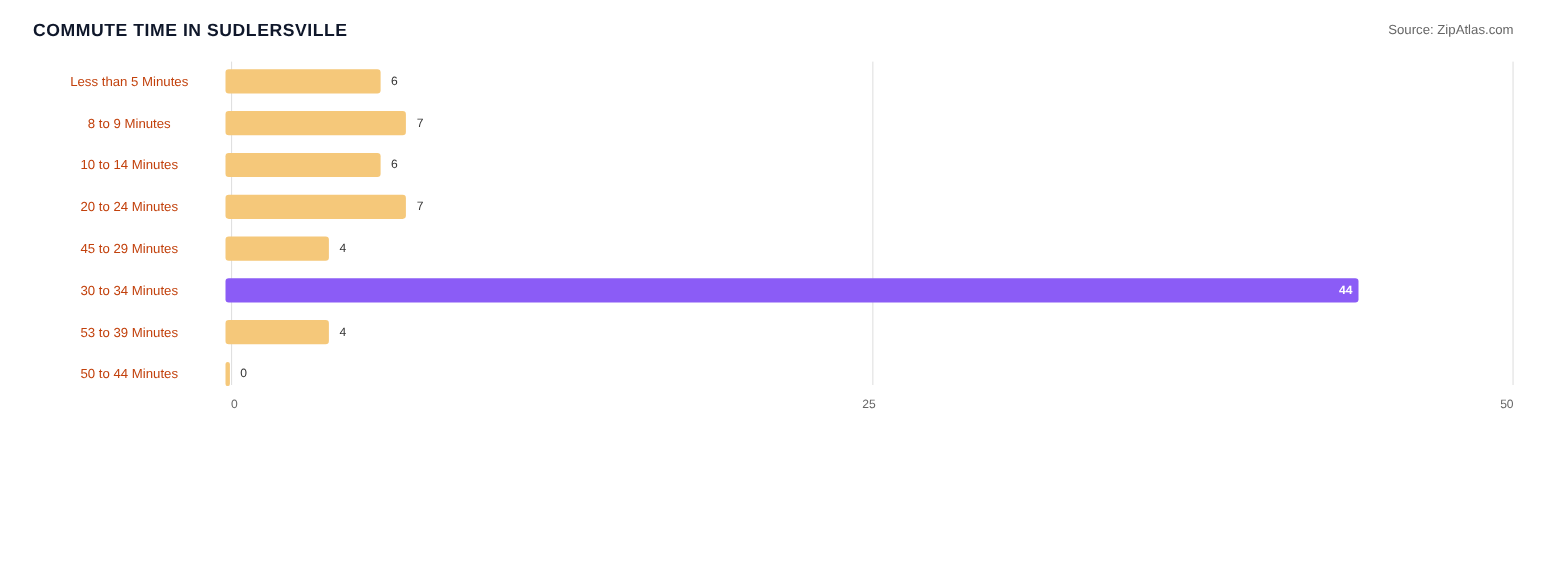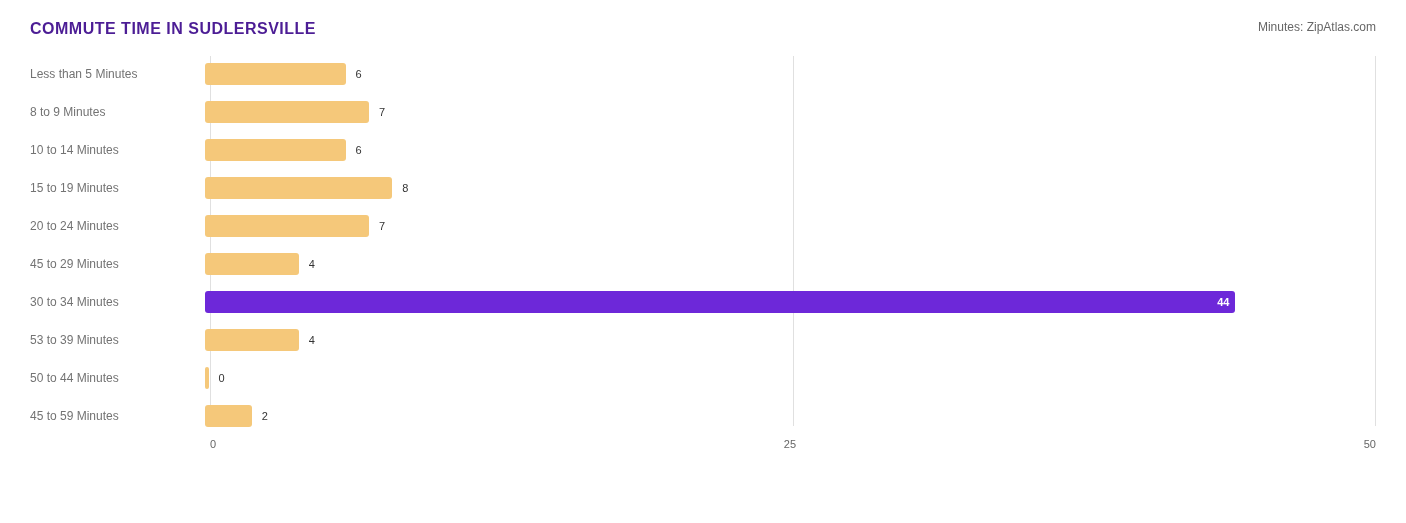"COMMUTE TIME IN SUDLERSVILLE" .chart-title { color: #4c1d95 -> #0f172a }
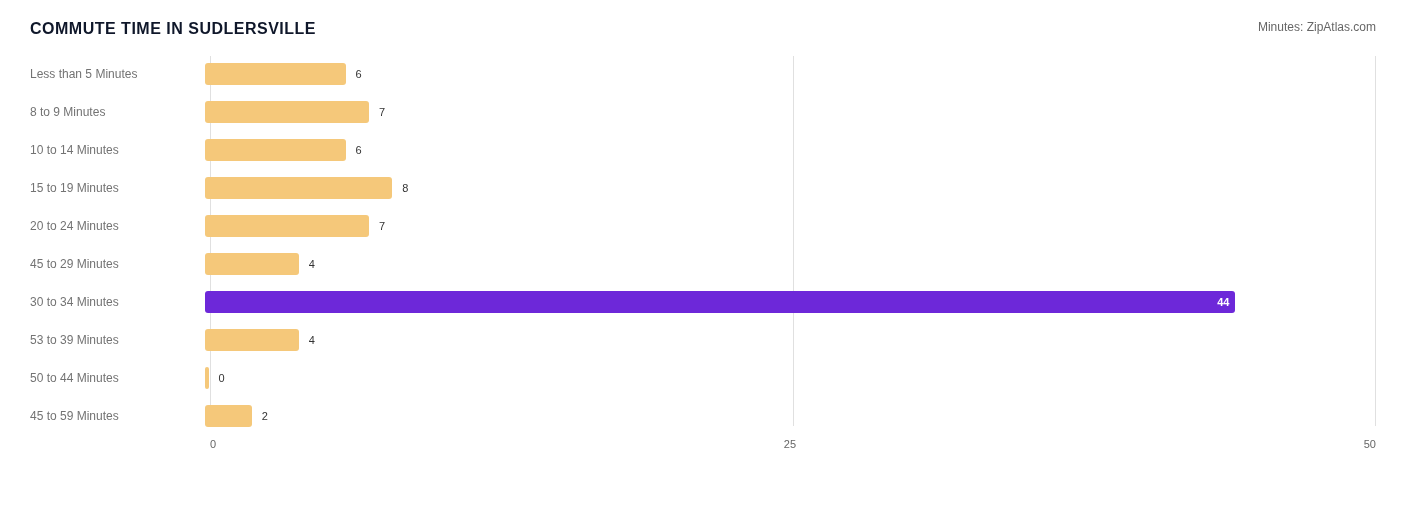"Minutes: ZipAtlas.com" div.source-text { text: Minutes -> Source }
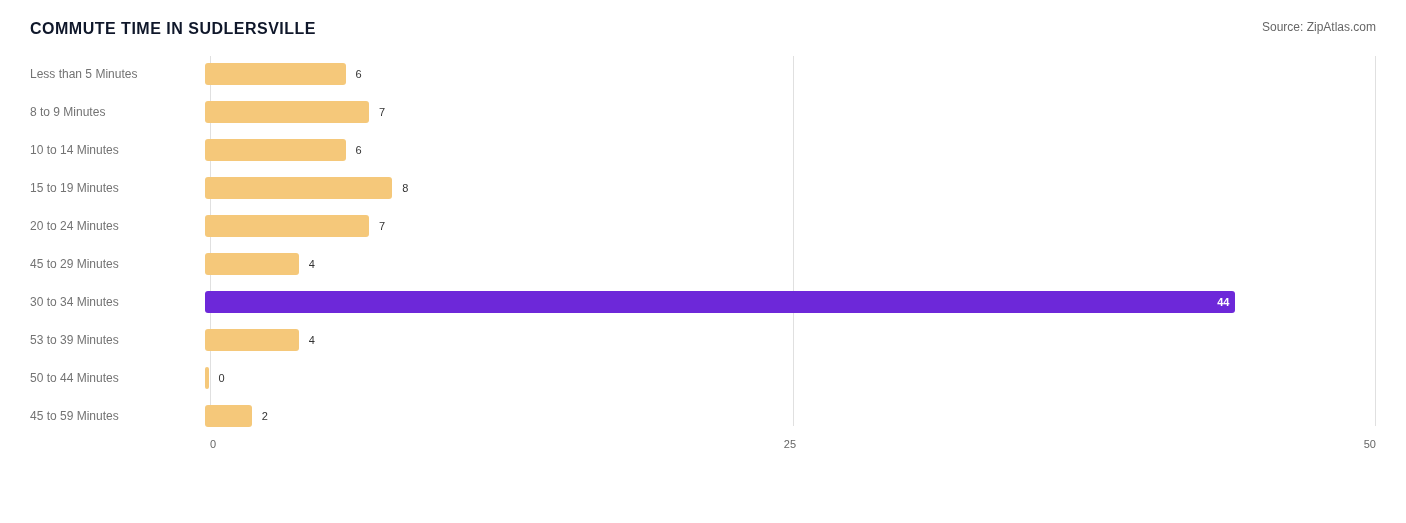"Less than 5 Minutes" .bar-label { color: #737373 -> #c2410c; text-align: left -> center }
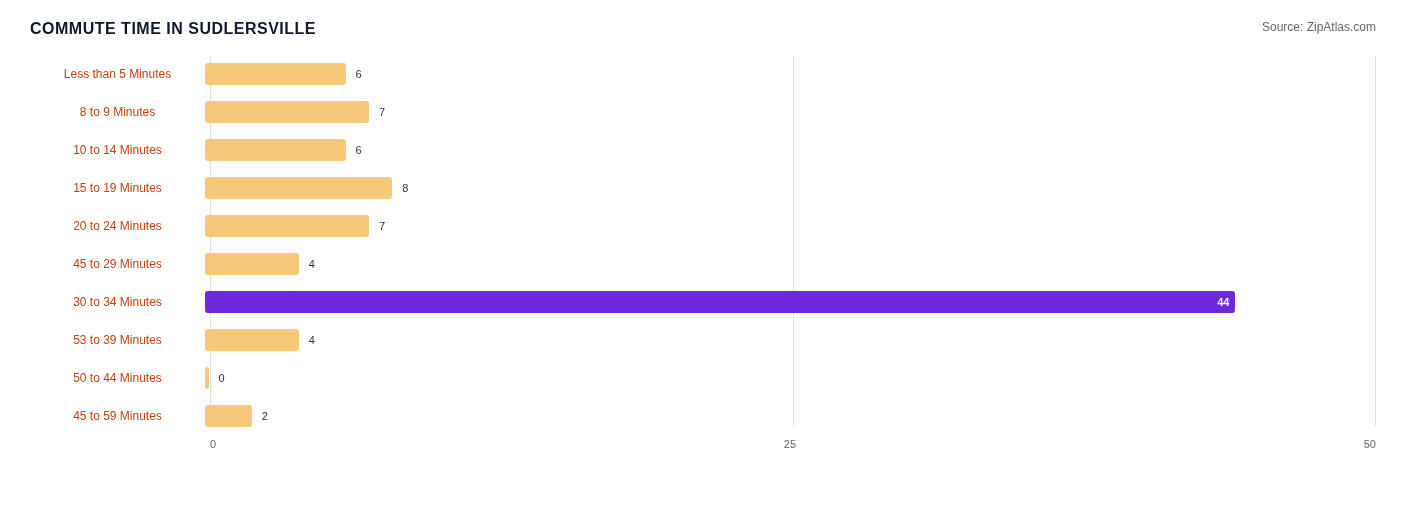"15 to 19 Minutes" div.bar-row { html: <div> <div>15 to 19 Minutes</div> <div> <div></div> <span>8</span> </div> </div> -> none }
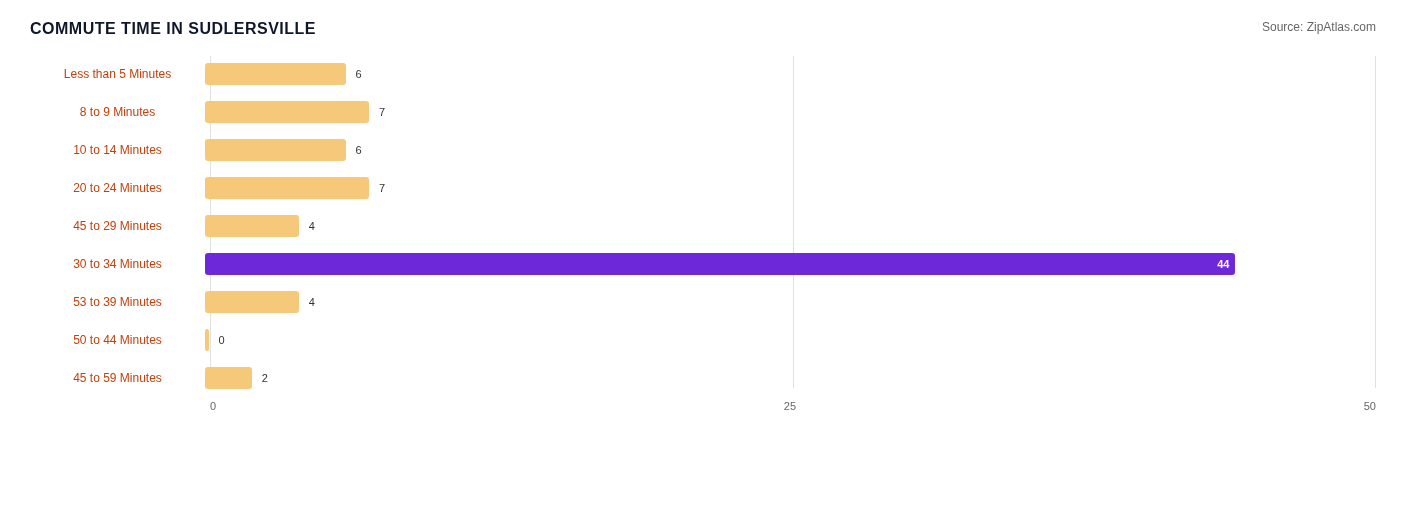"44" .bar-fill.highlight { background: #6d28d9 -> #8b5cf6 }
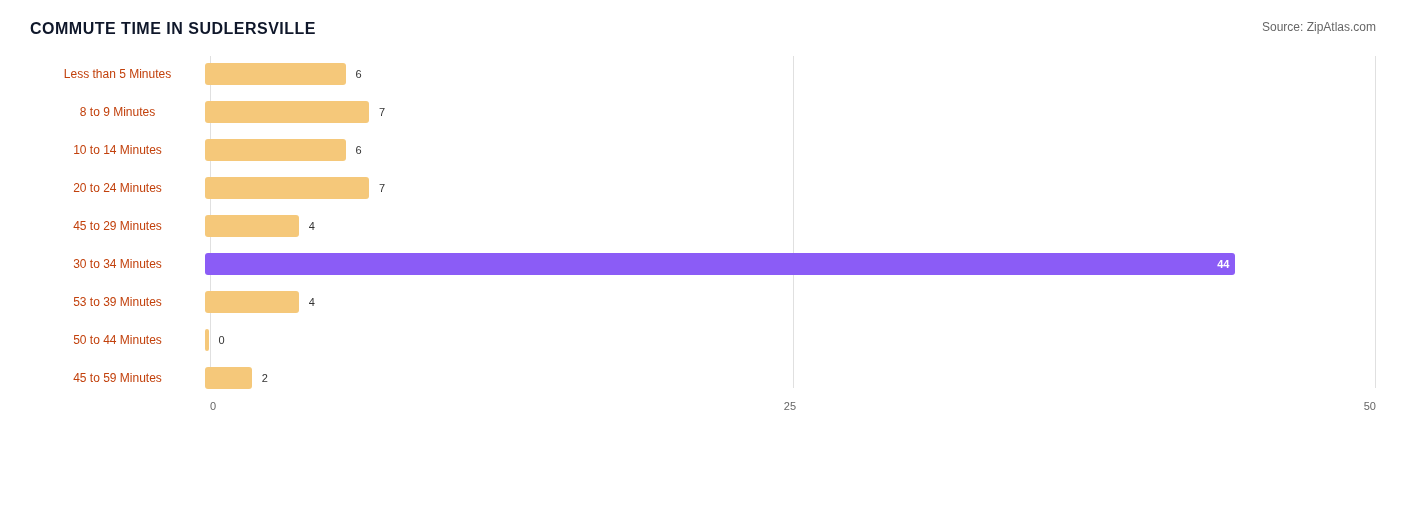"45 to 59 Minutes" div.bar-row { html: <div> <div>45 to 59 Minutes</div> <div> <div></div> <span>2</span> </div> </div> -> none }
